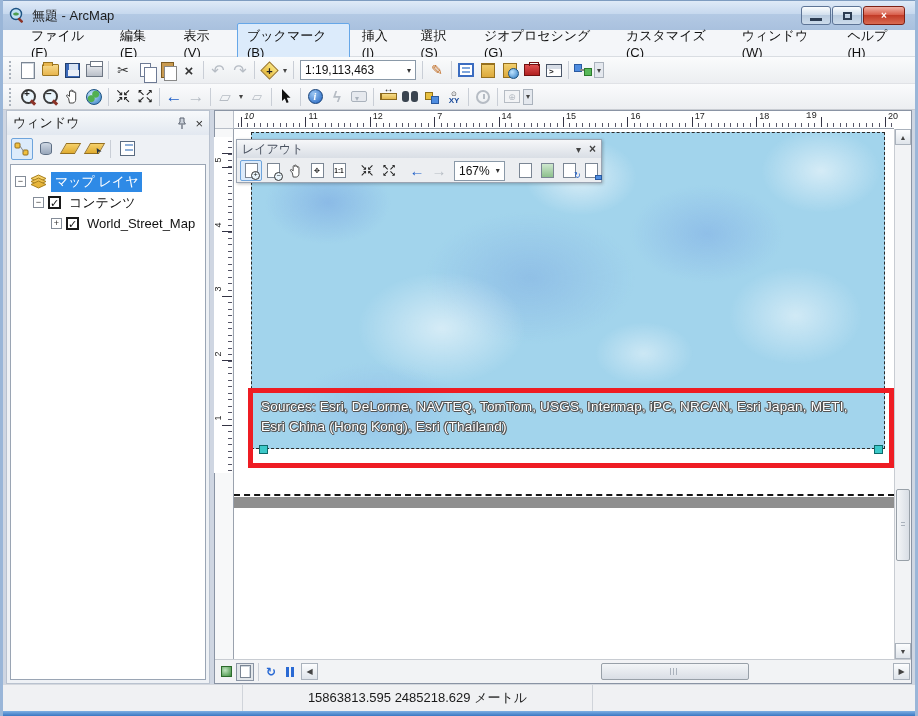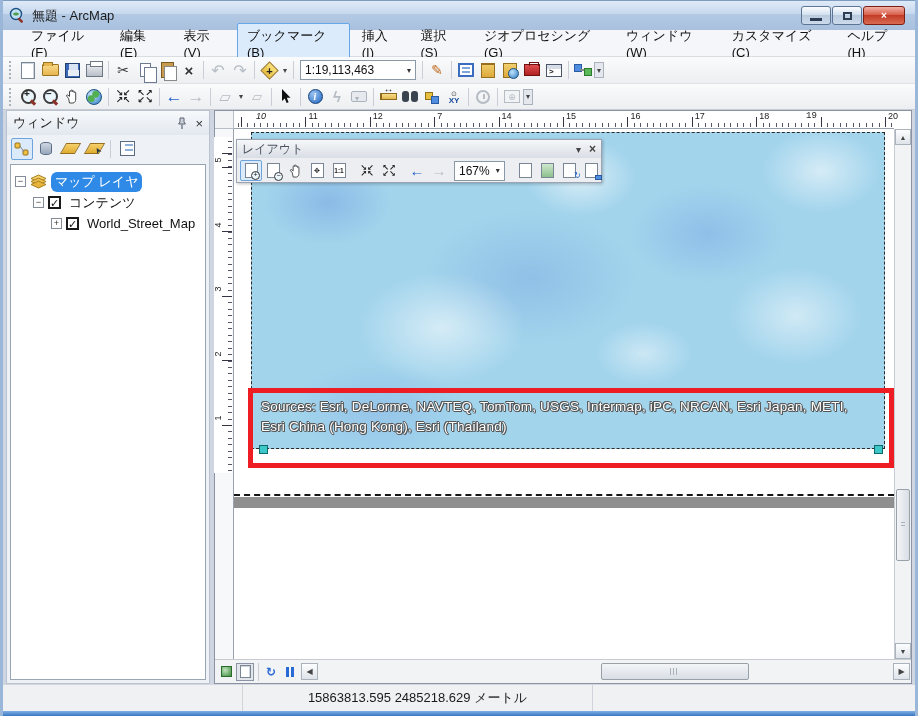"ウィンドウ(W)" span.menu-item { order: before "カスタマイズ(C)" -> after "カスタマイズ(C)" }
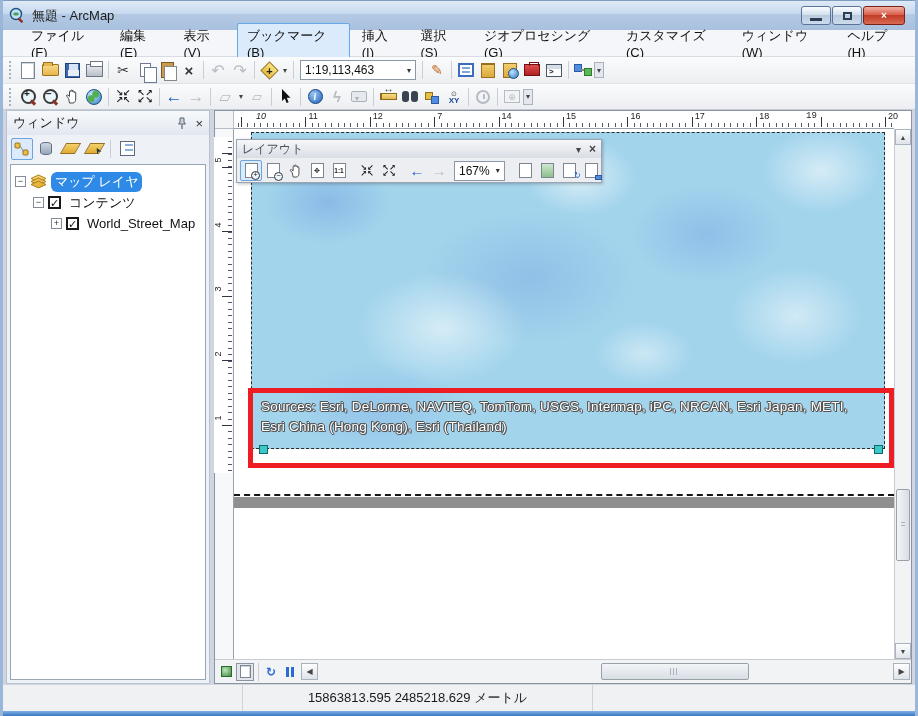"10" span.num { left: 22px -> 10px }
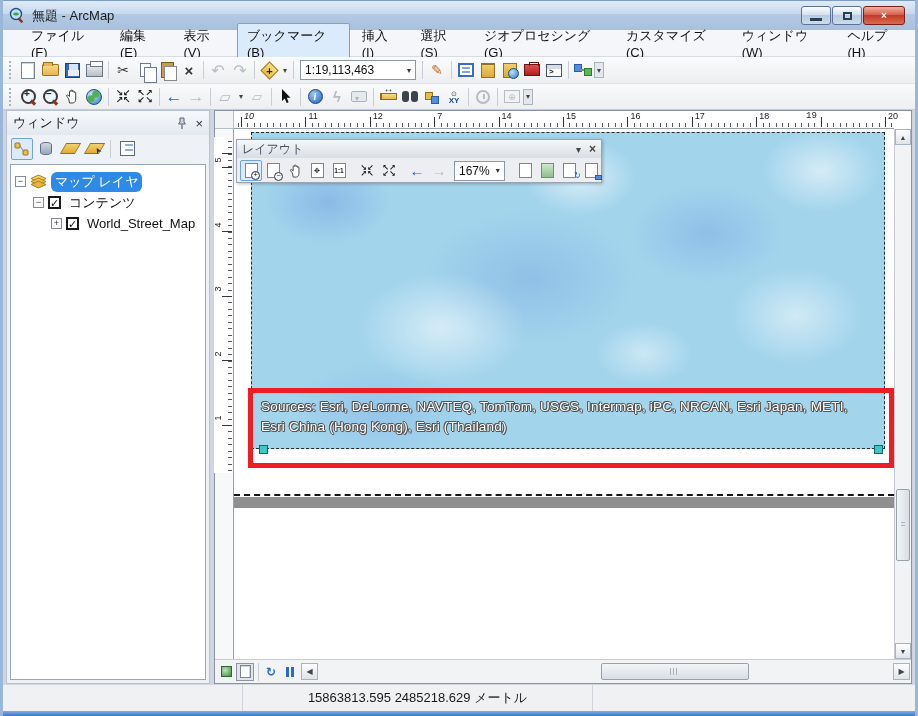"マップ レイヤ" .tlabel.selected { border-radius: 6px -> none }
